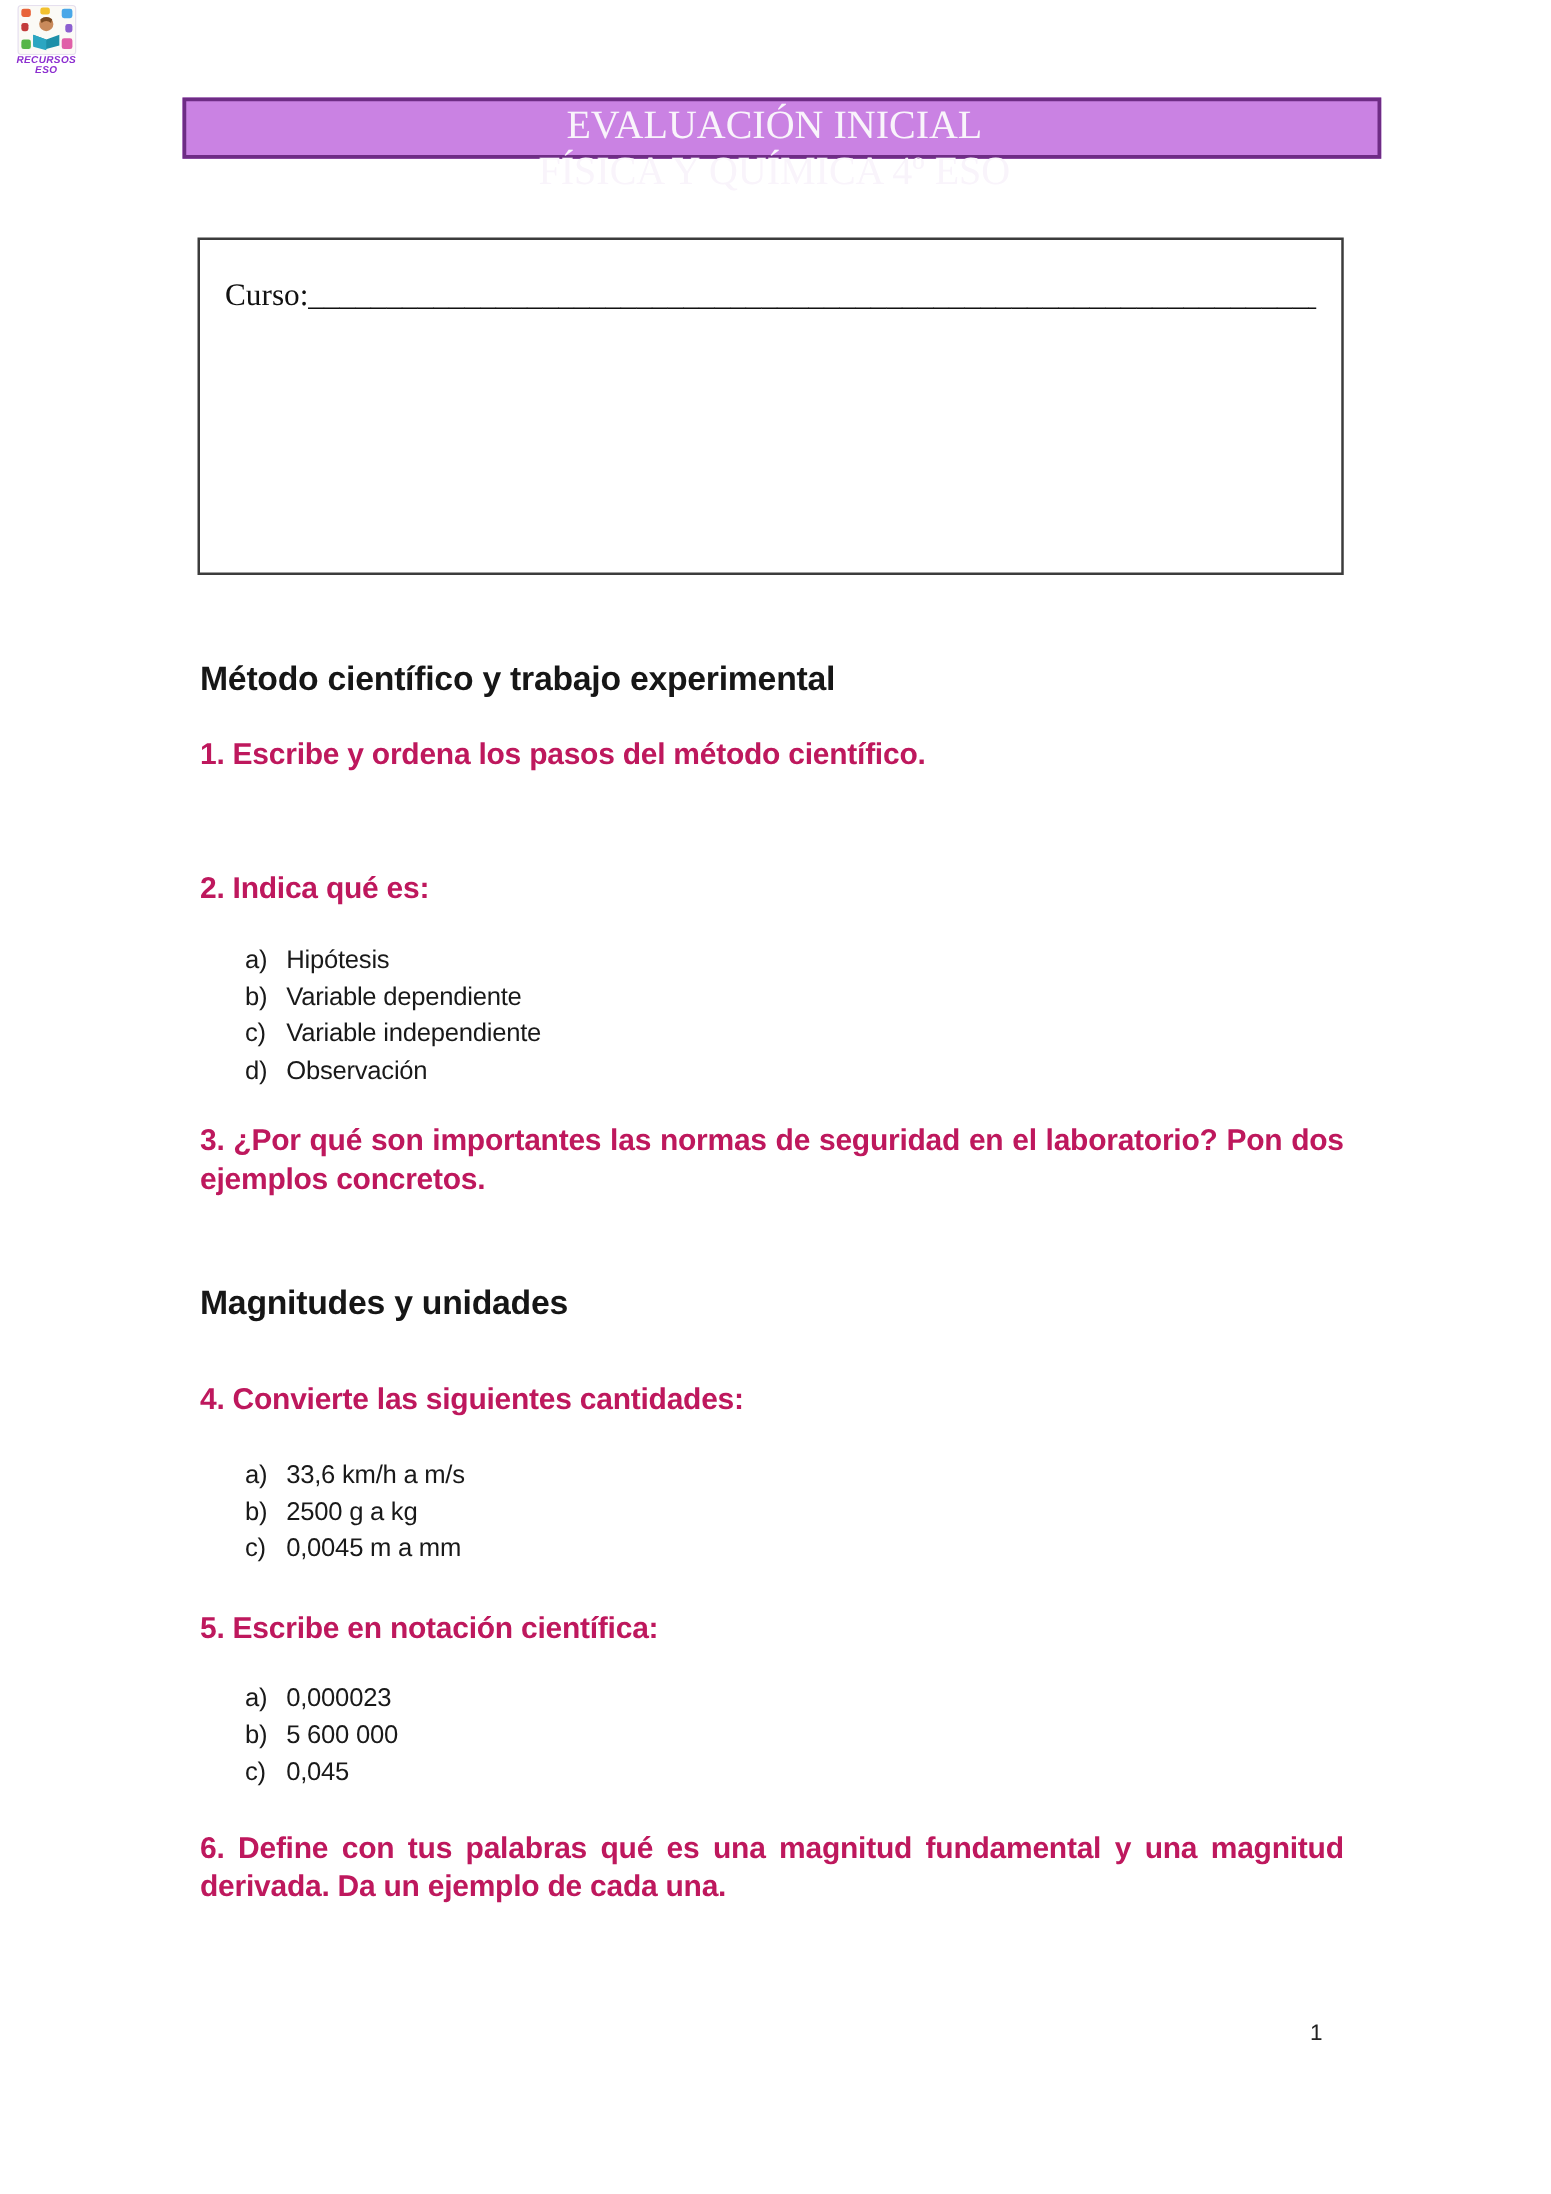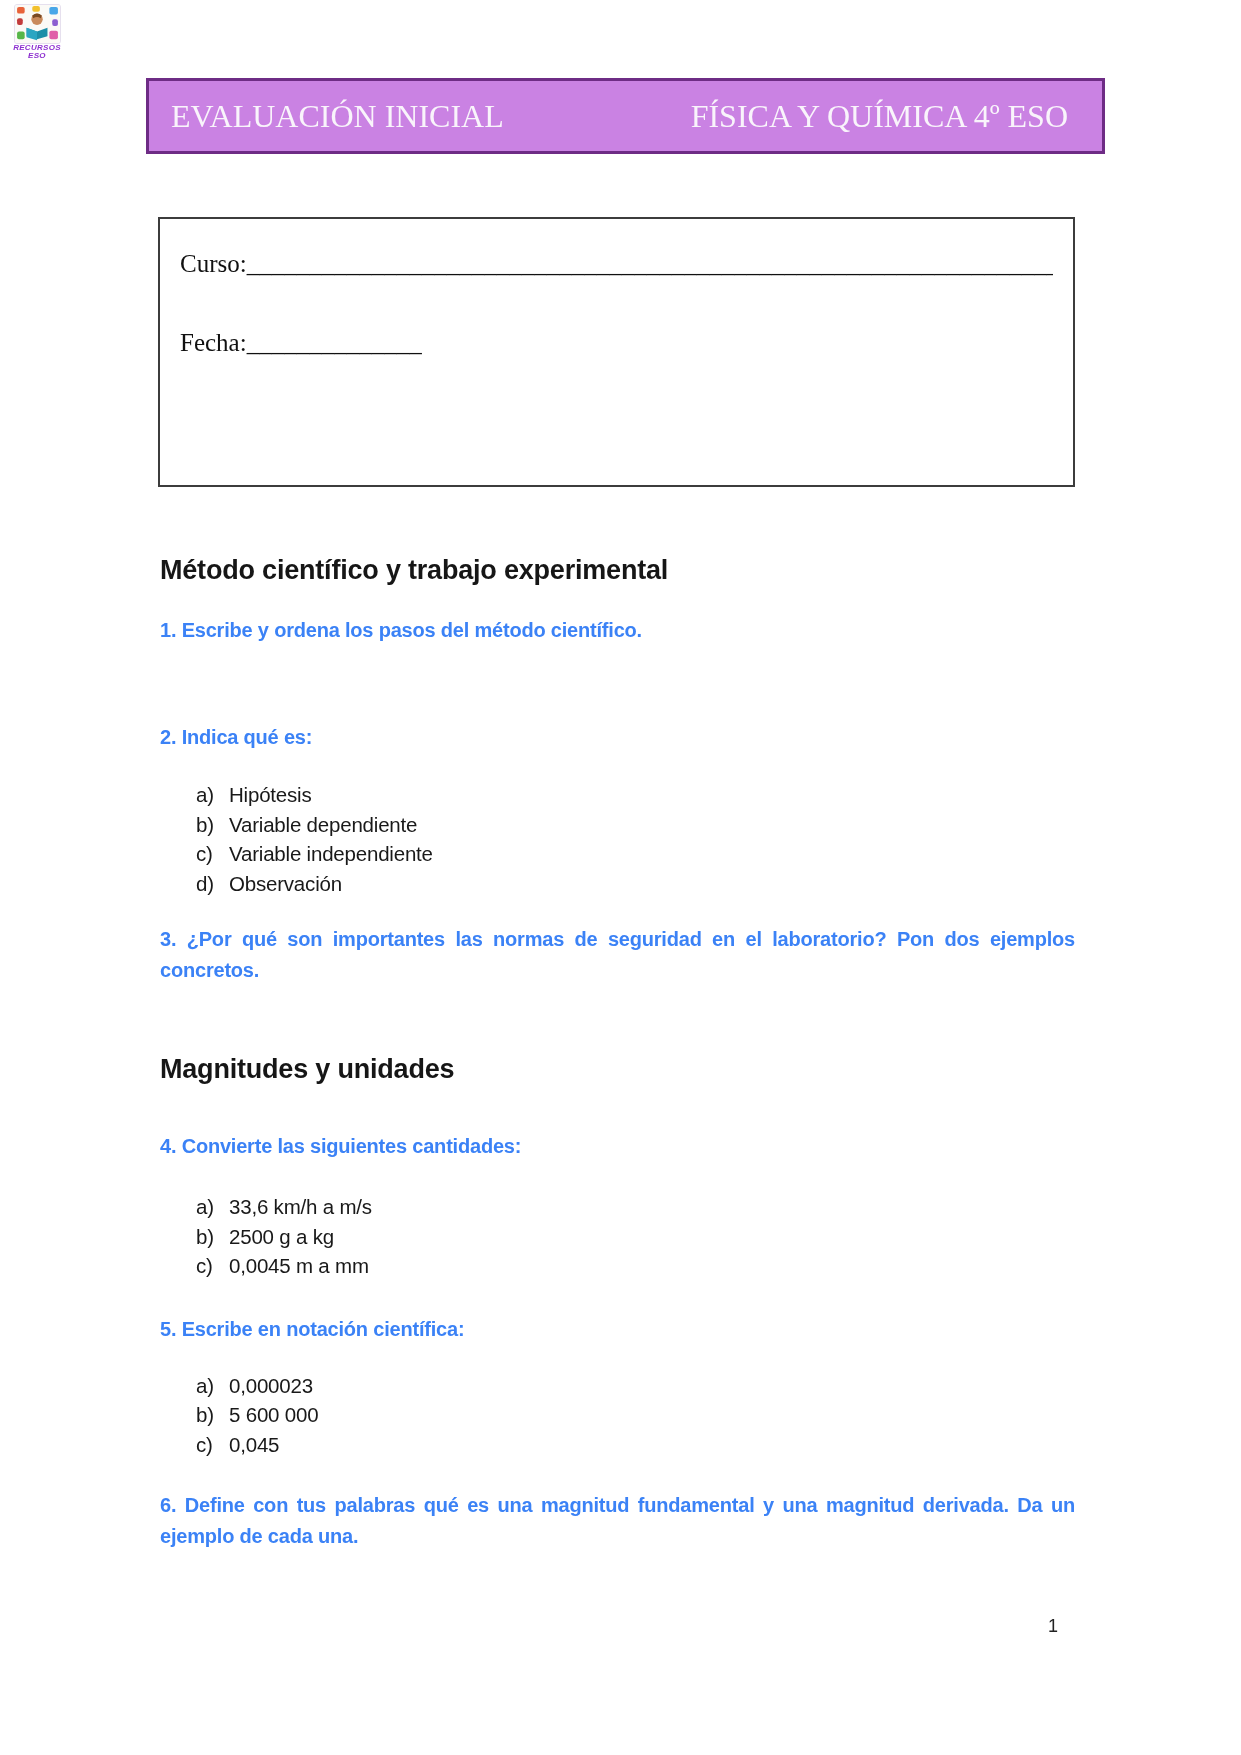"EVALUACIÓN INICIAL" .banner { flex-direction: none -> column; height: 76px -> 49px }
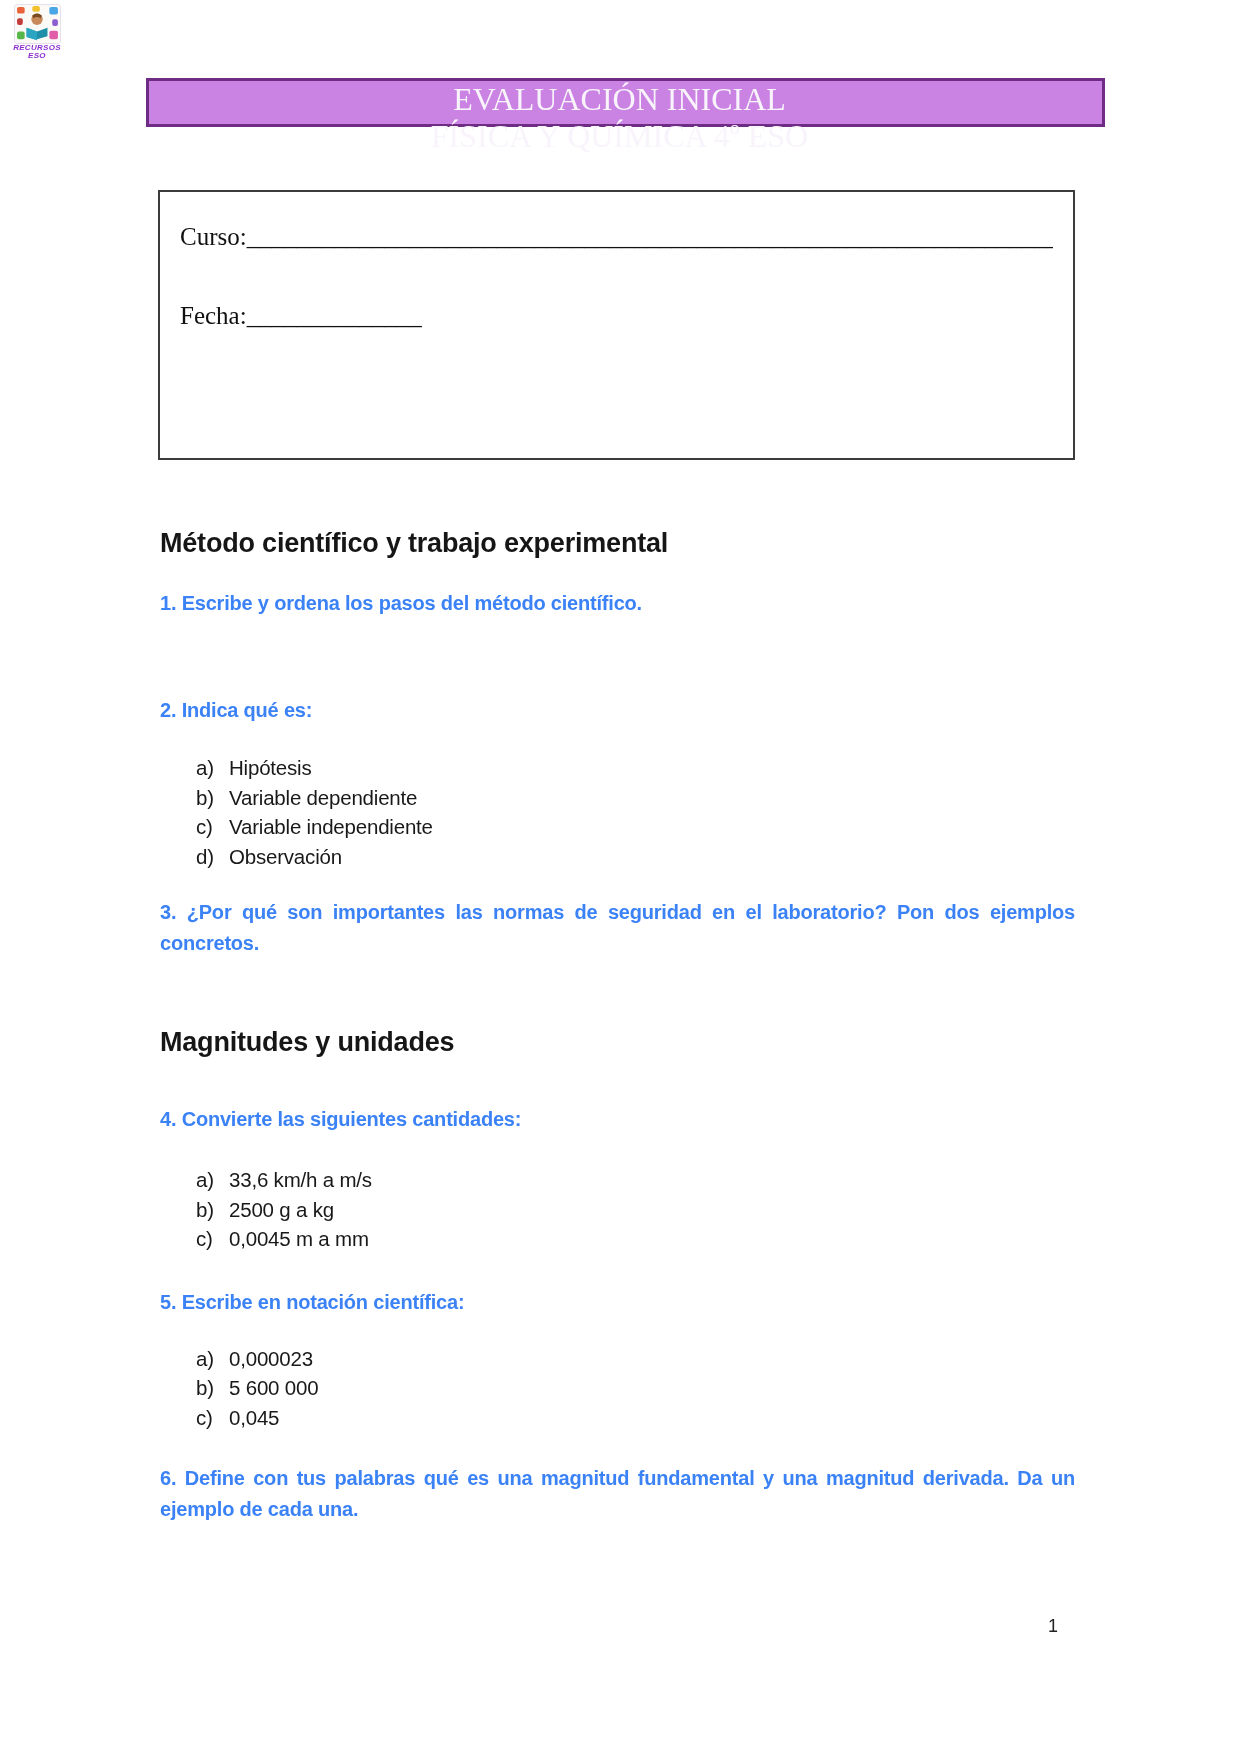"Fecha:______________" div.student-row { html: <div> <span>Fecha:</span><span>______________</span> </div> -> none }
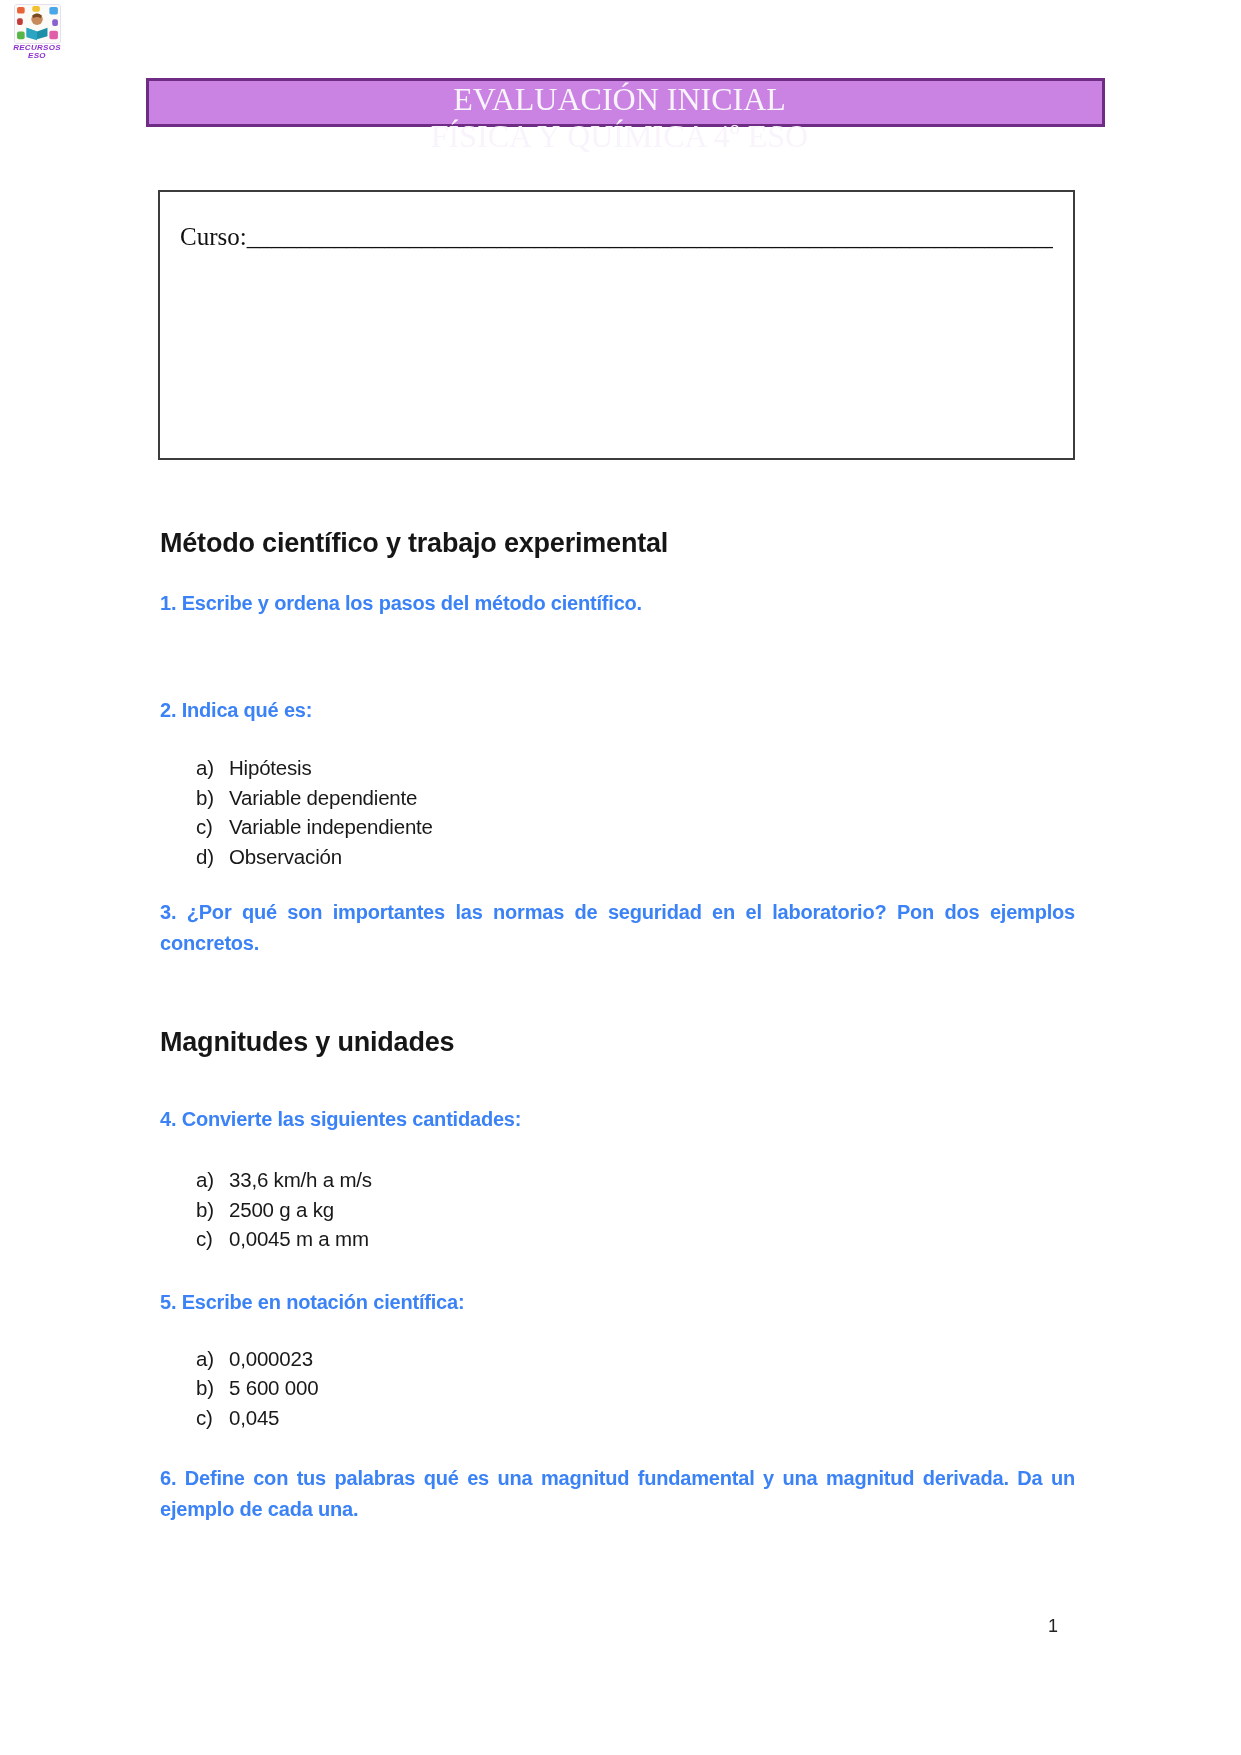"1. Escribe y ordena los" .question { color: #3b82f6 -> #be185d; font-size: 20px -> 24px }
